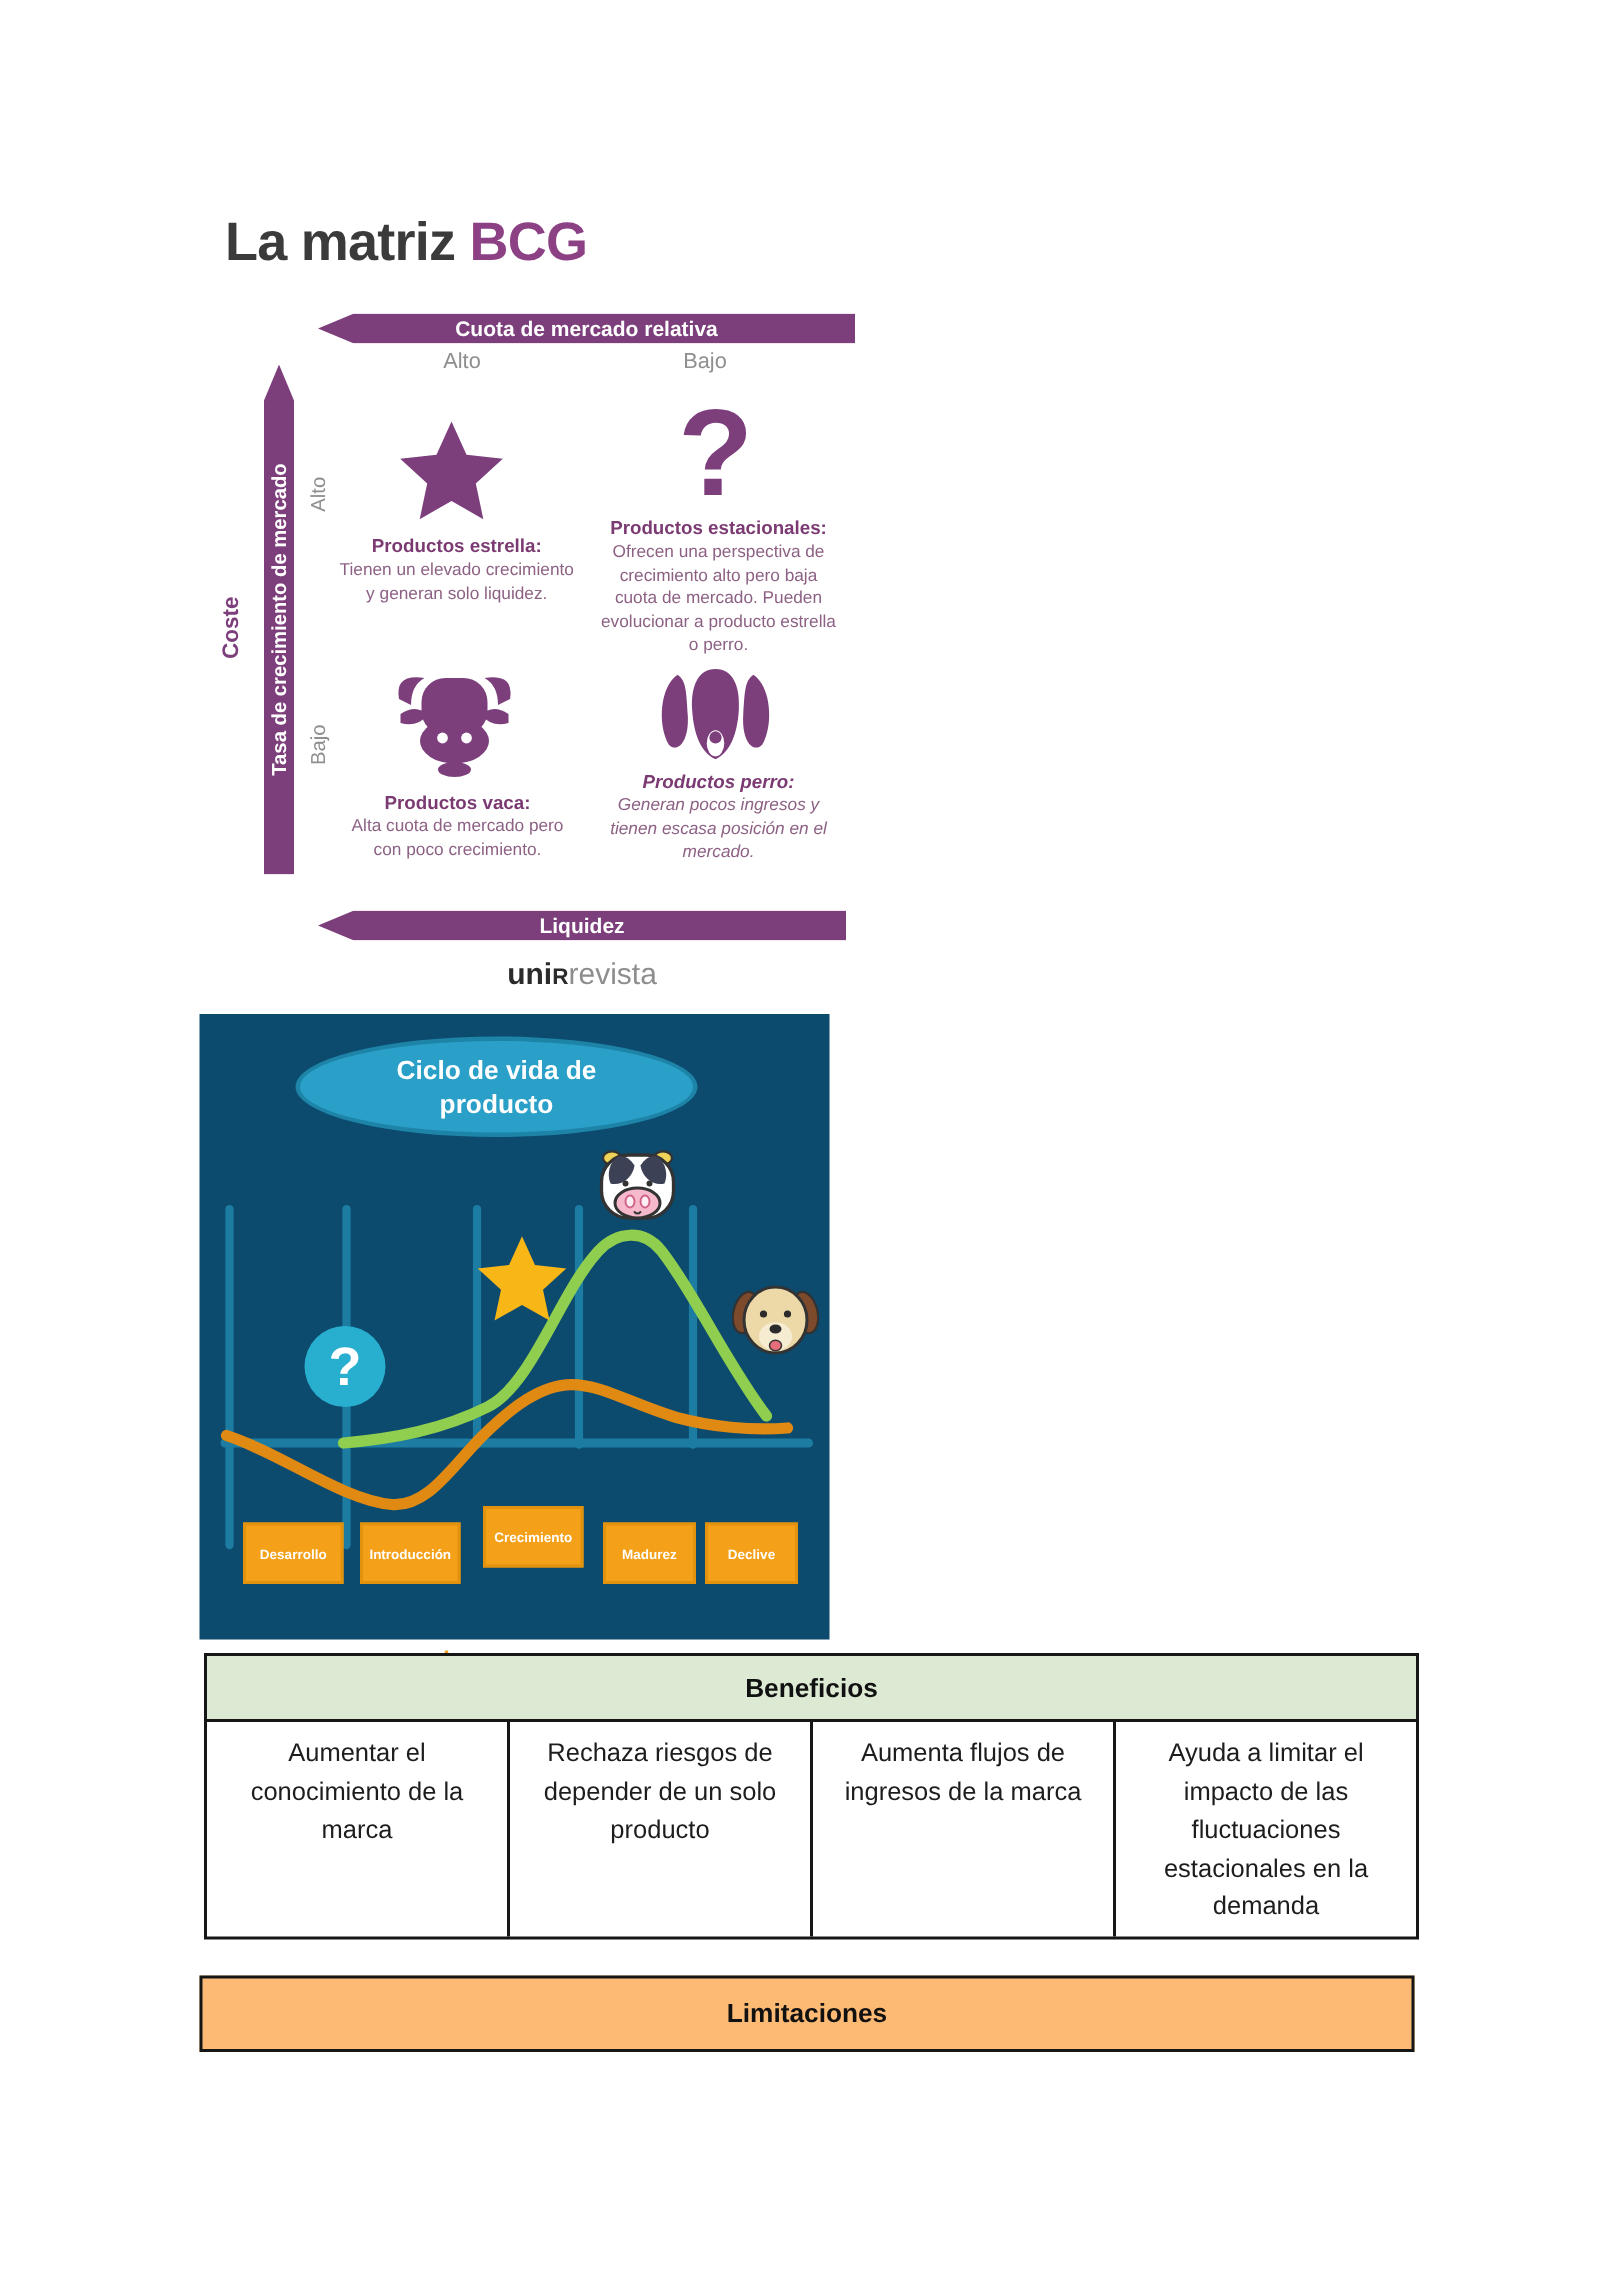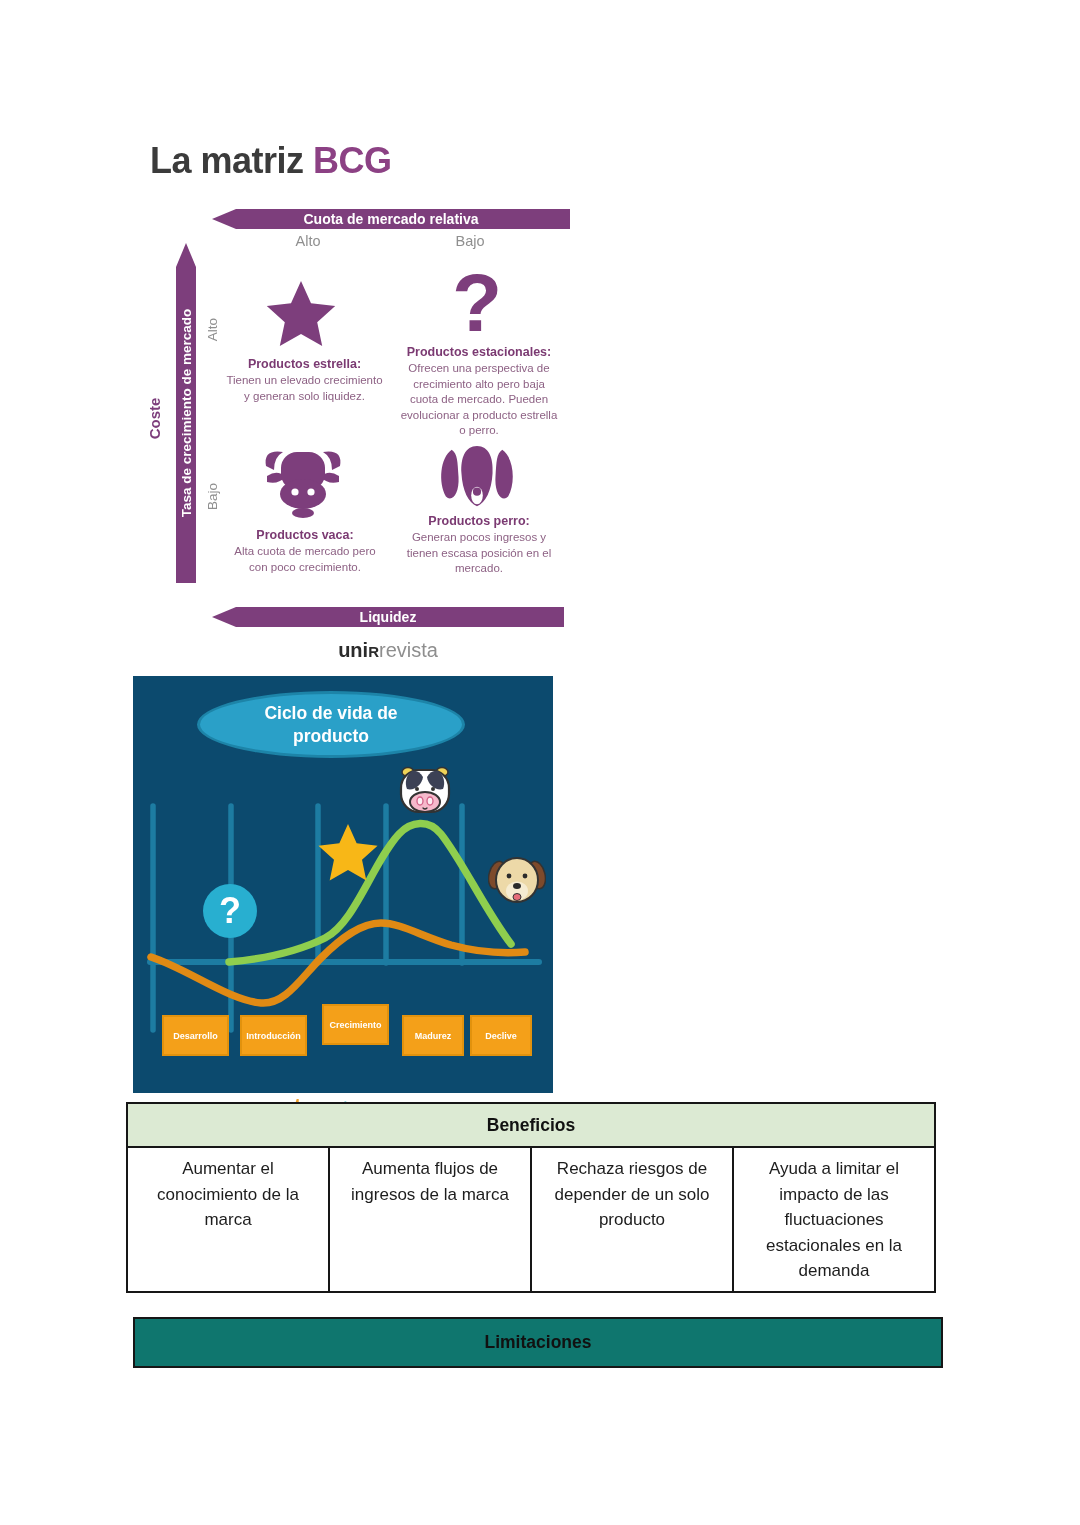"Productos perro:" div.q-text { font-style: none -> italic }
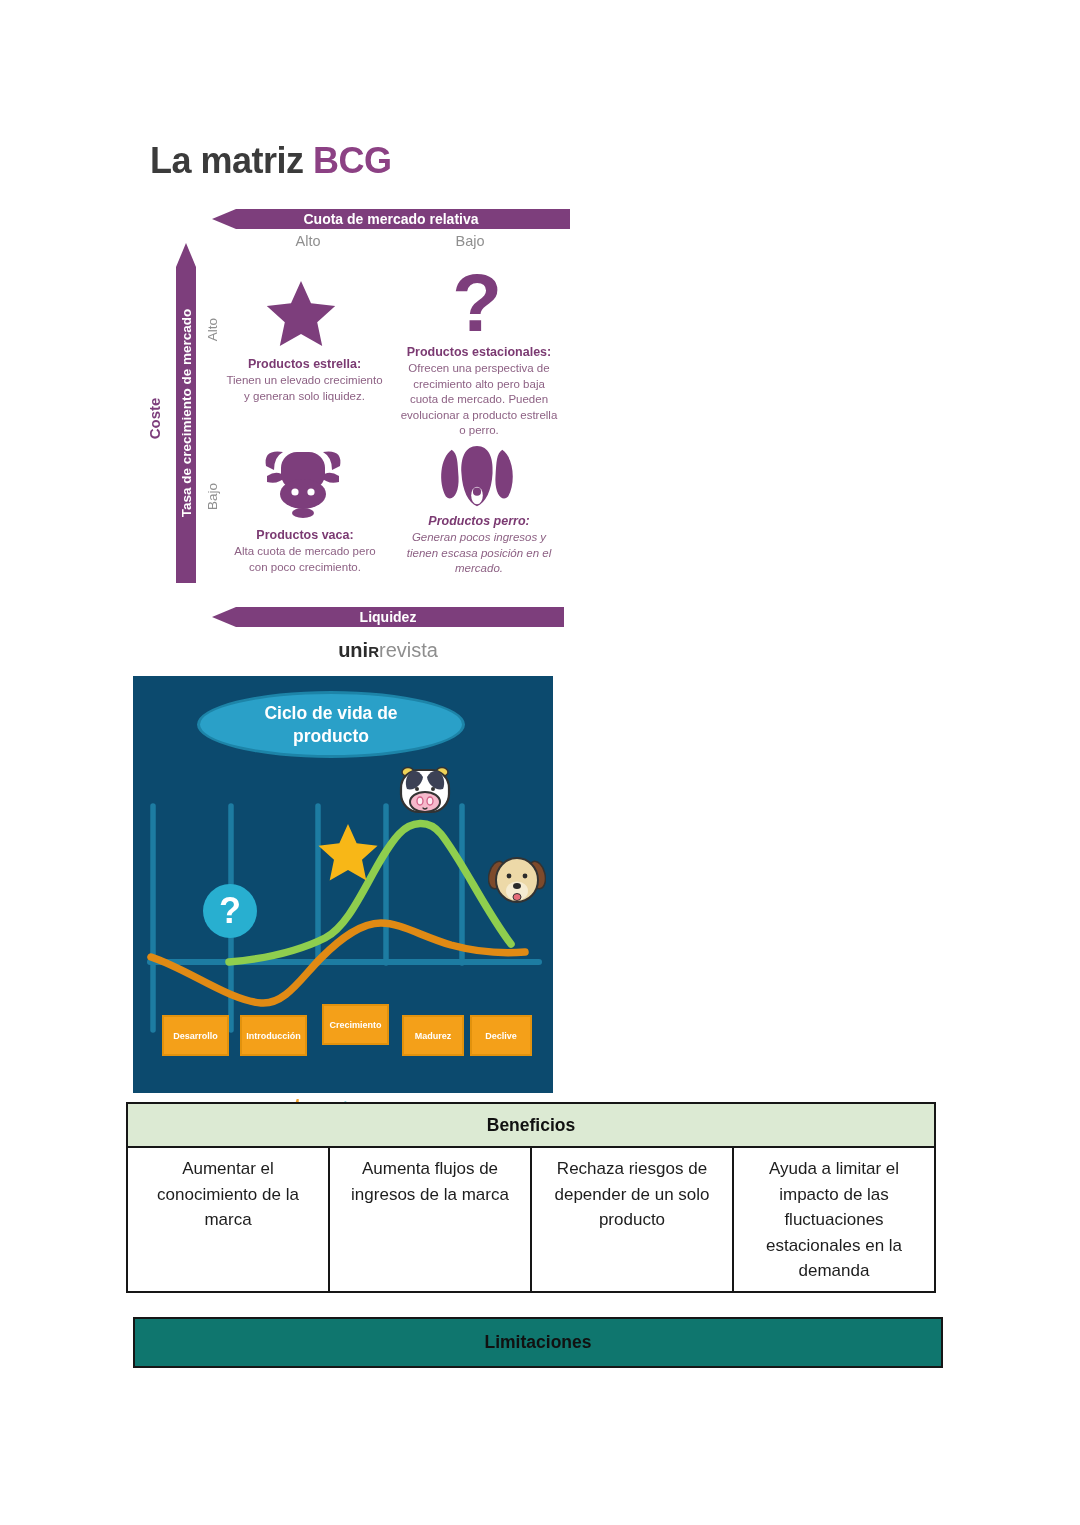"Beneficios" div.btable { left: 126px -> 136px }
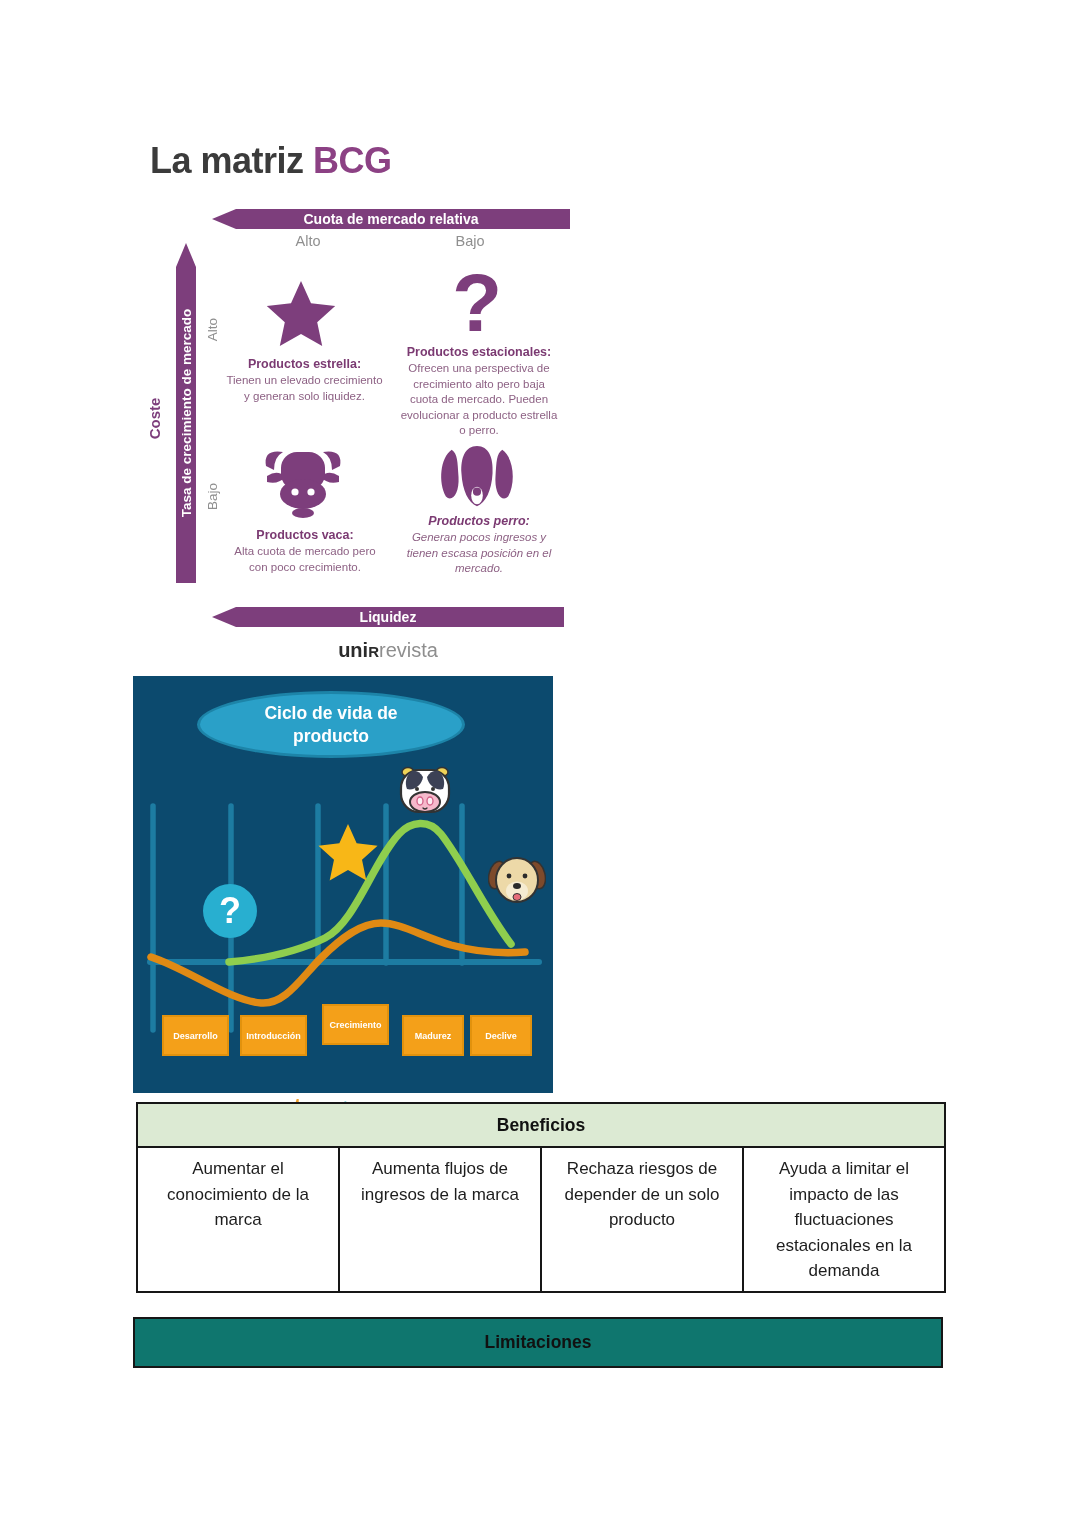"Aumenta flujos de ingresos de" div.cell { order: before "Rechaza riesgos de depender de" -> after "Rechaza riesgos de depender de" }
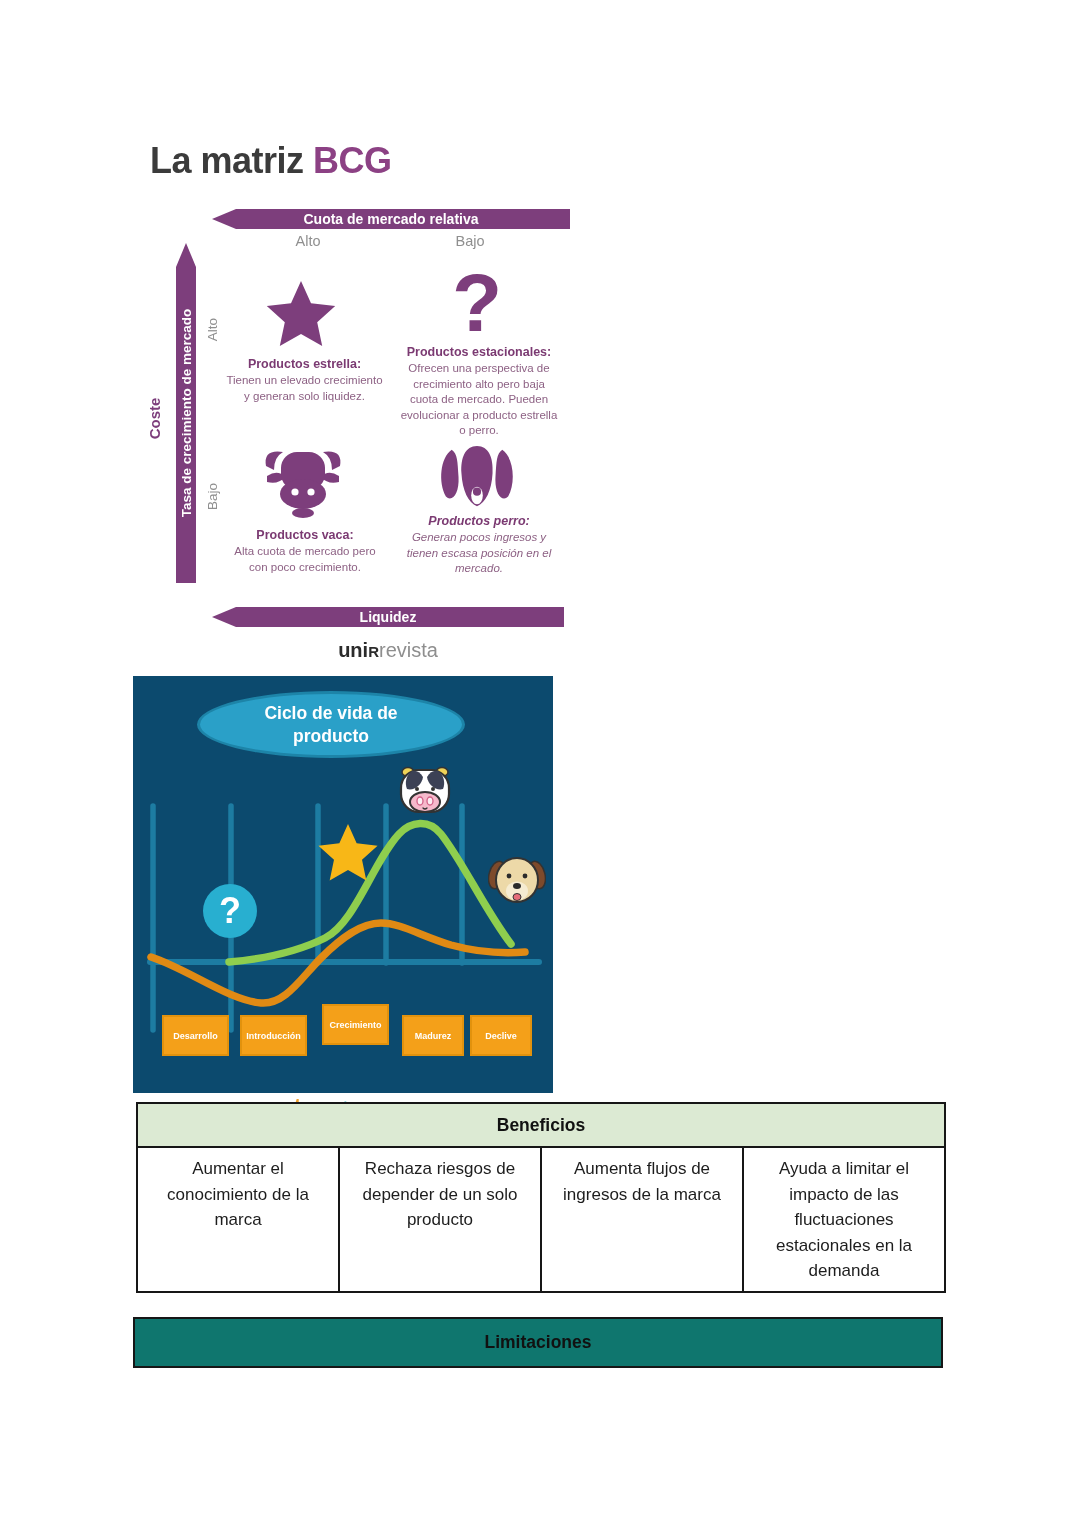"Limitaciones" .limitbar { background: #0f766e -> #fdba74 }
